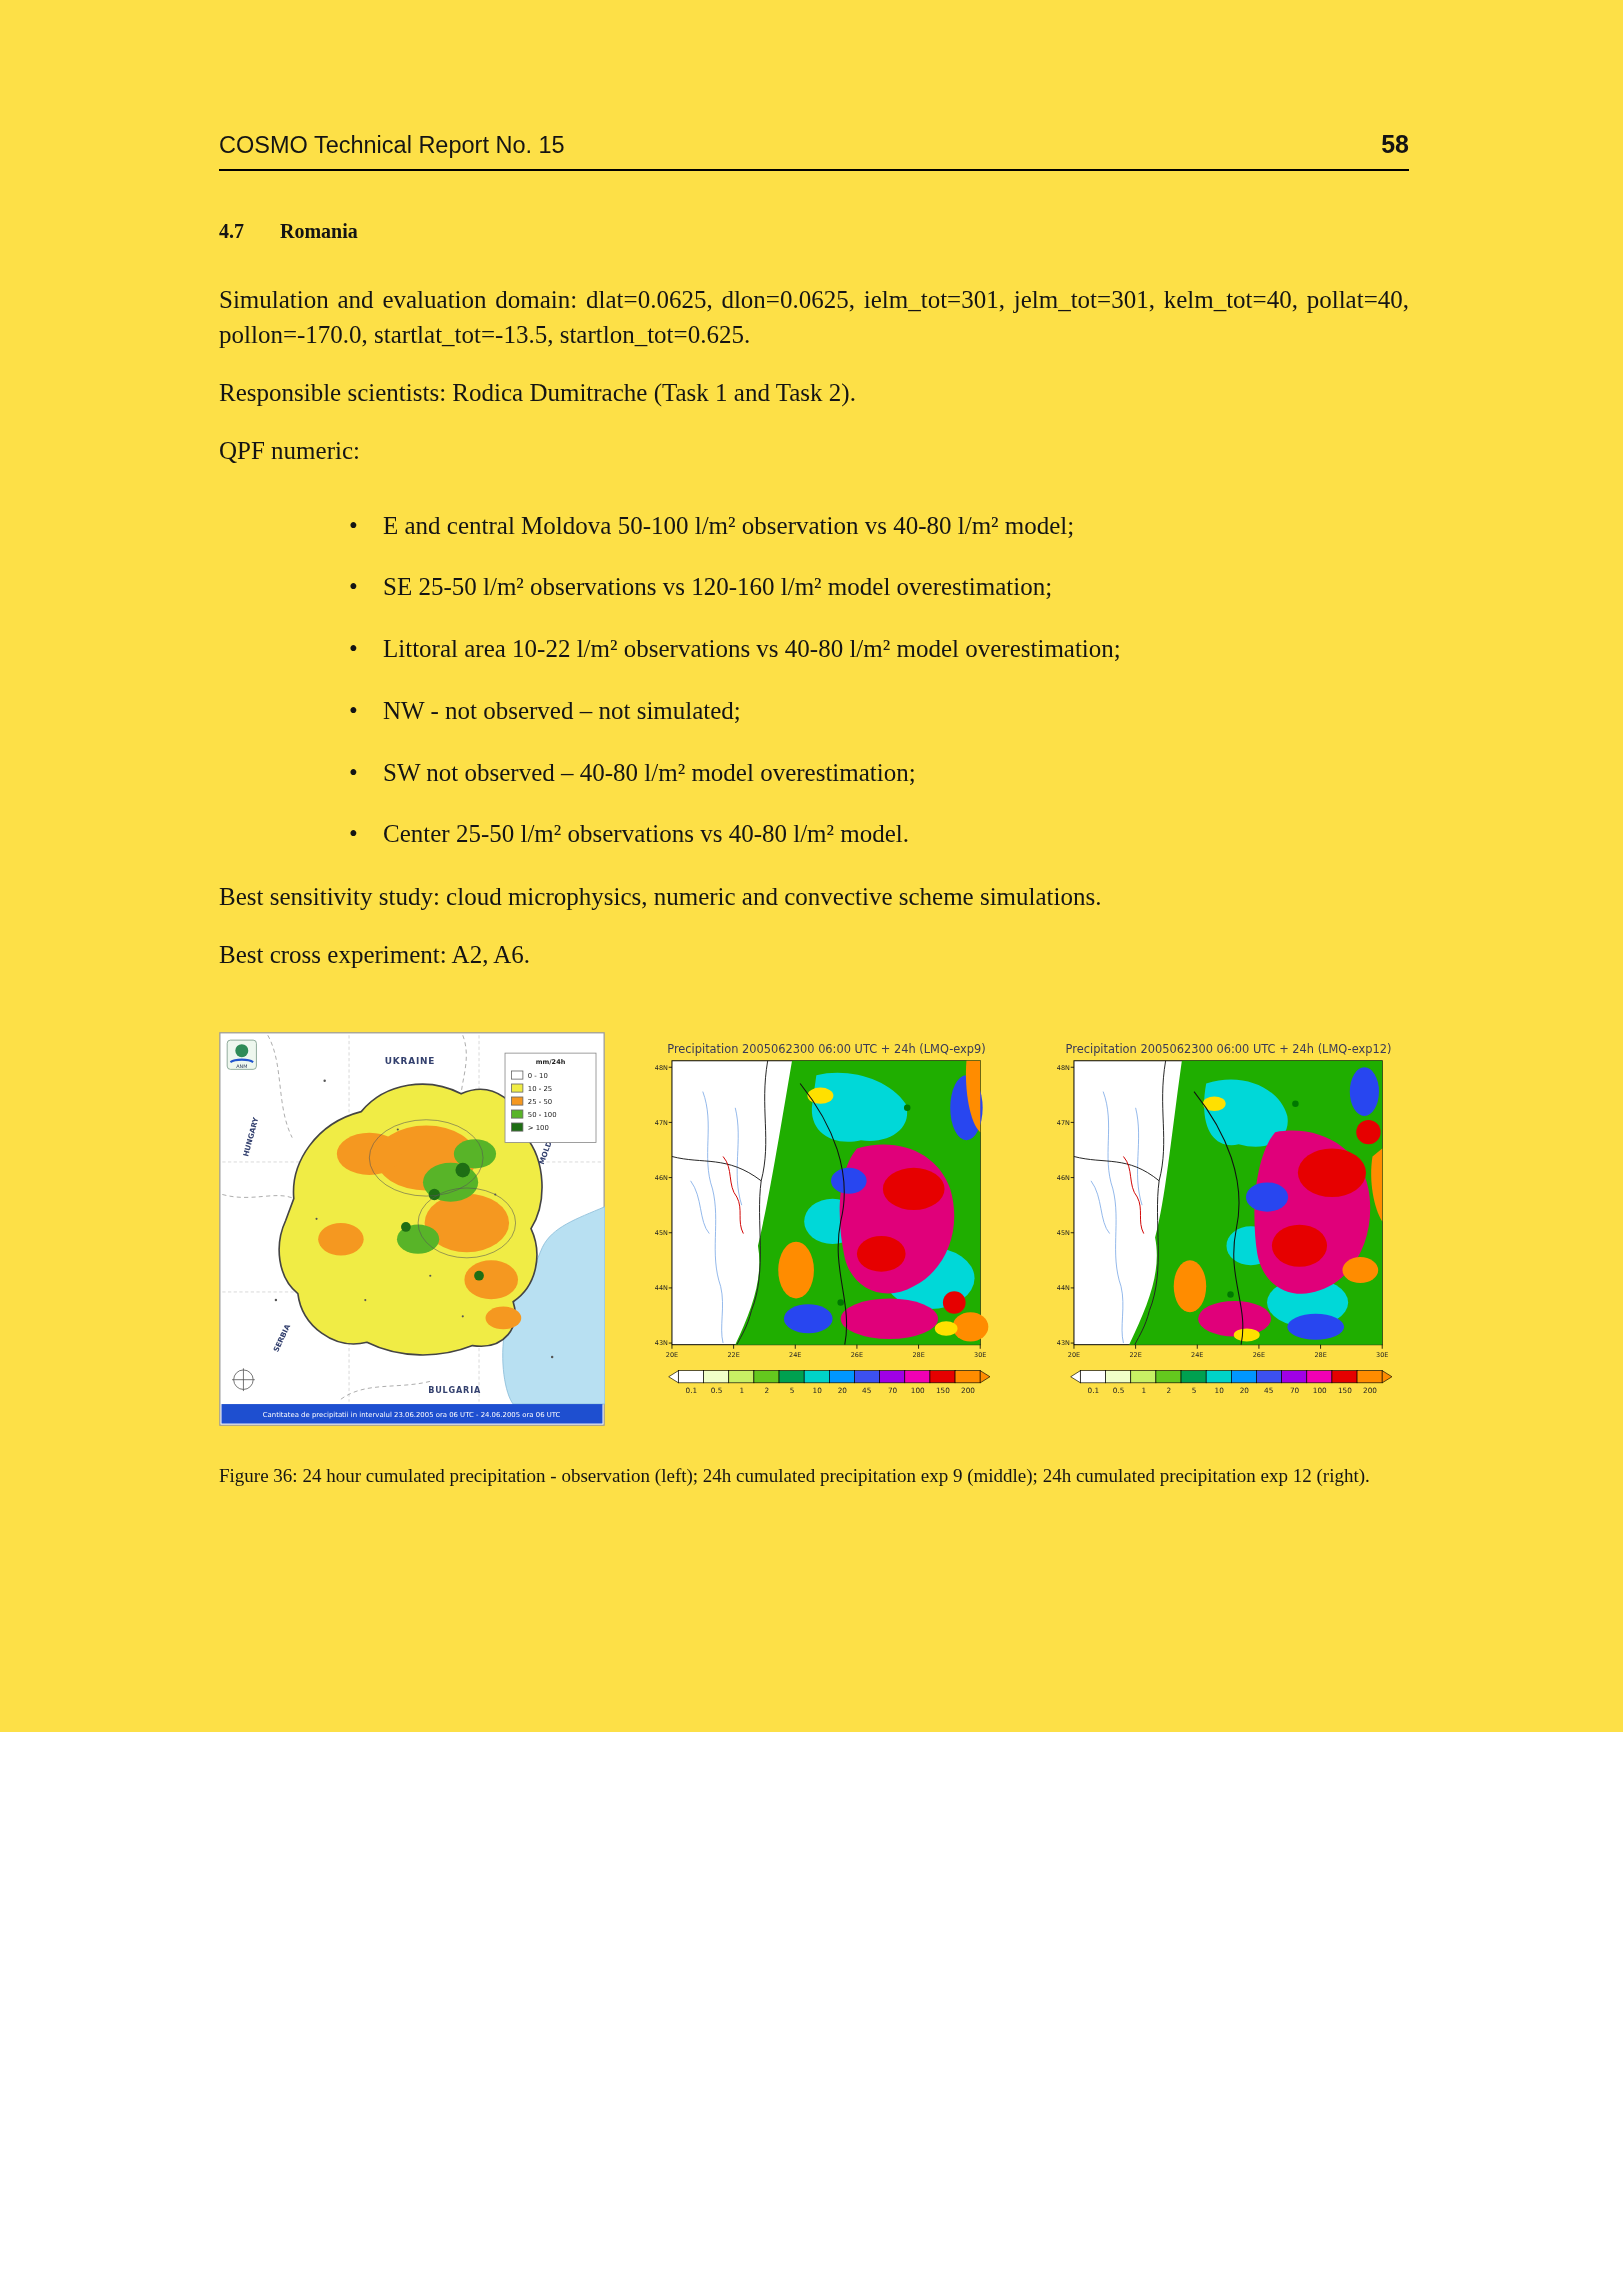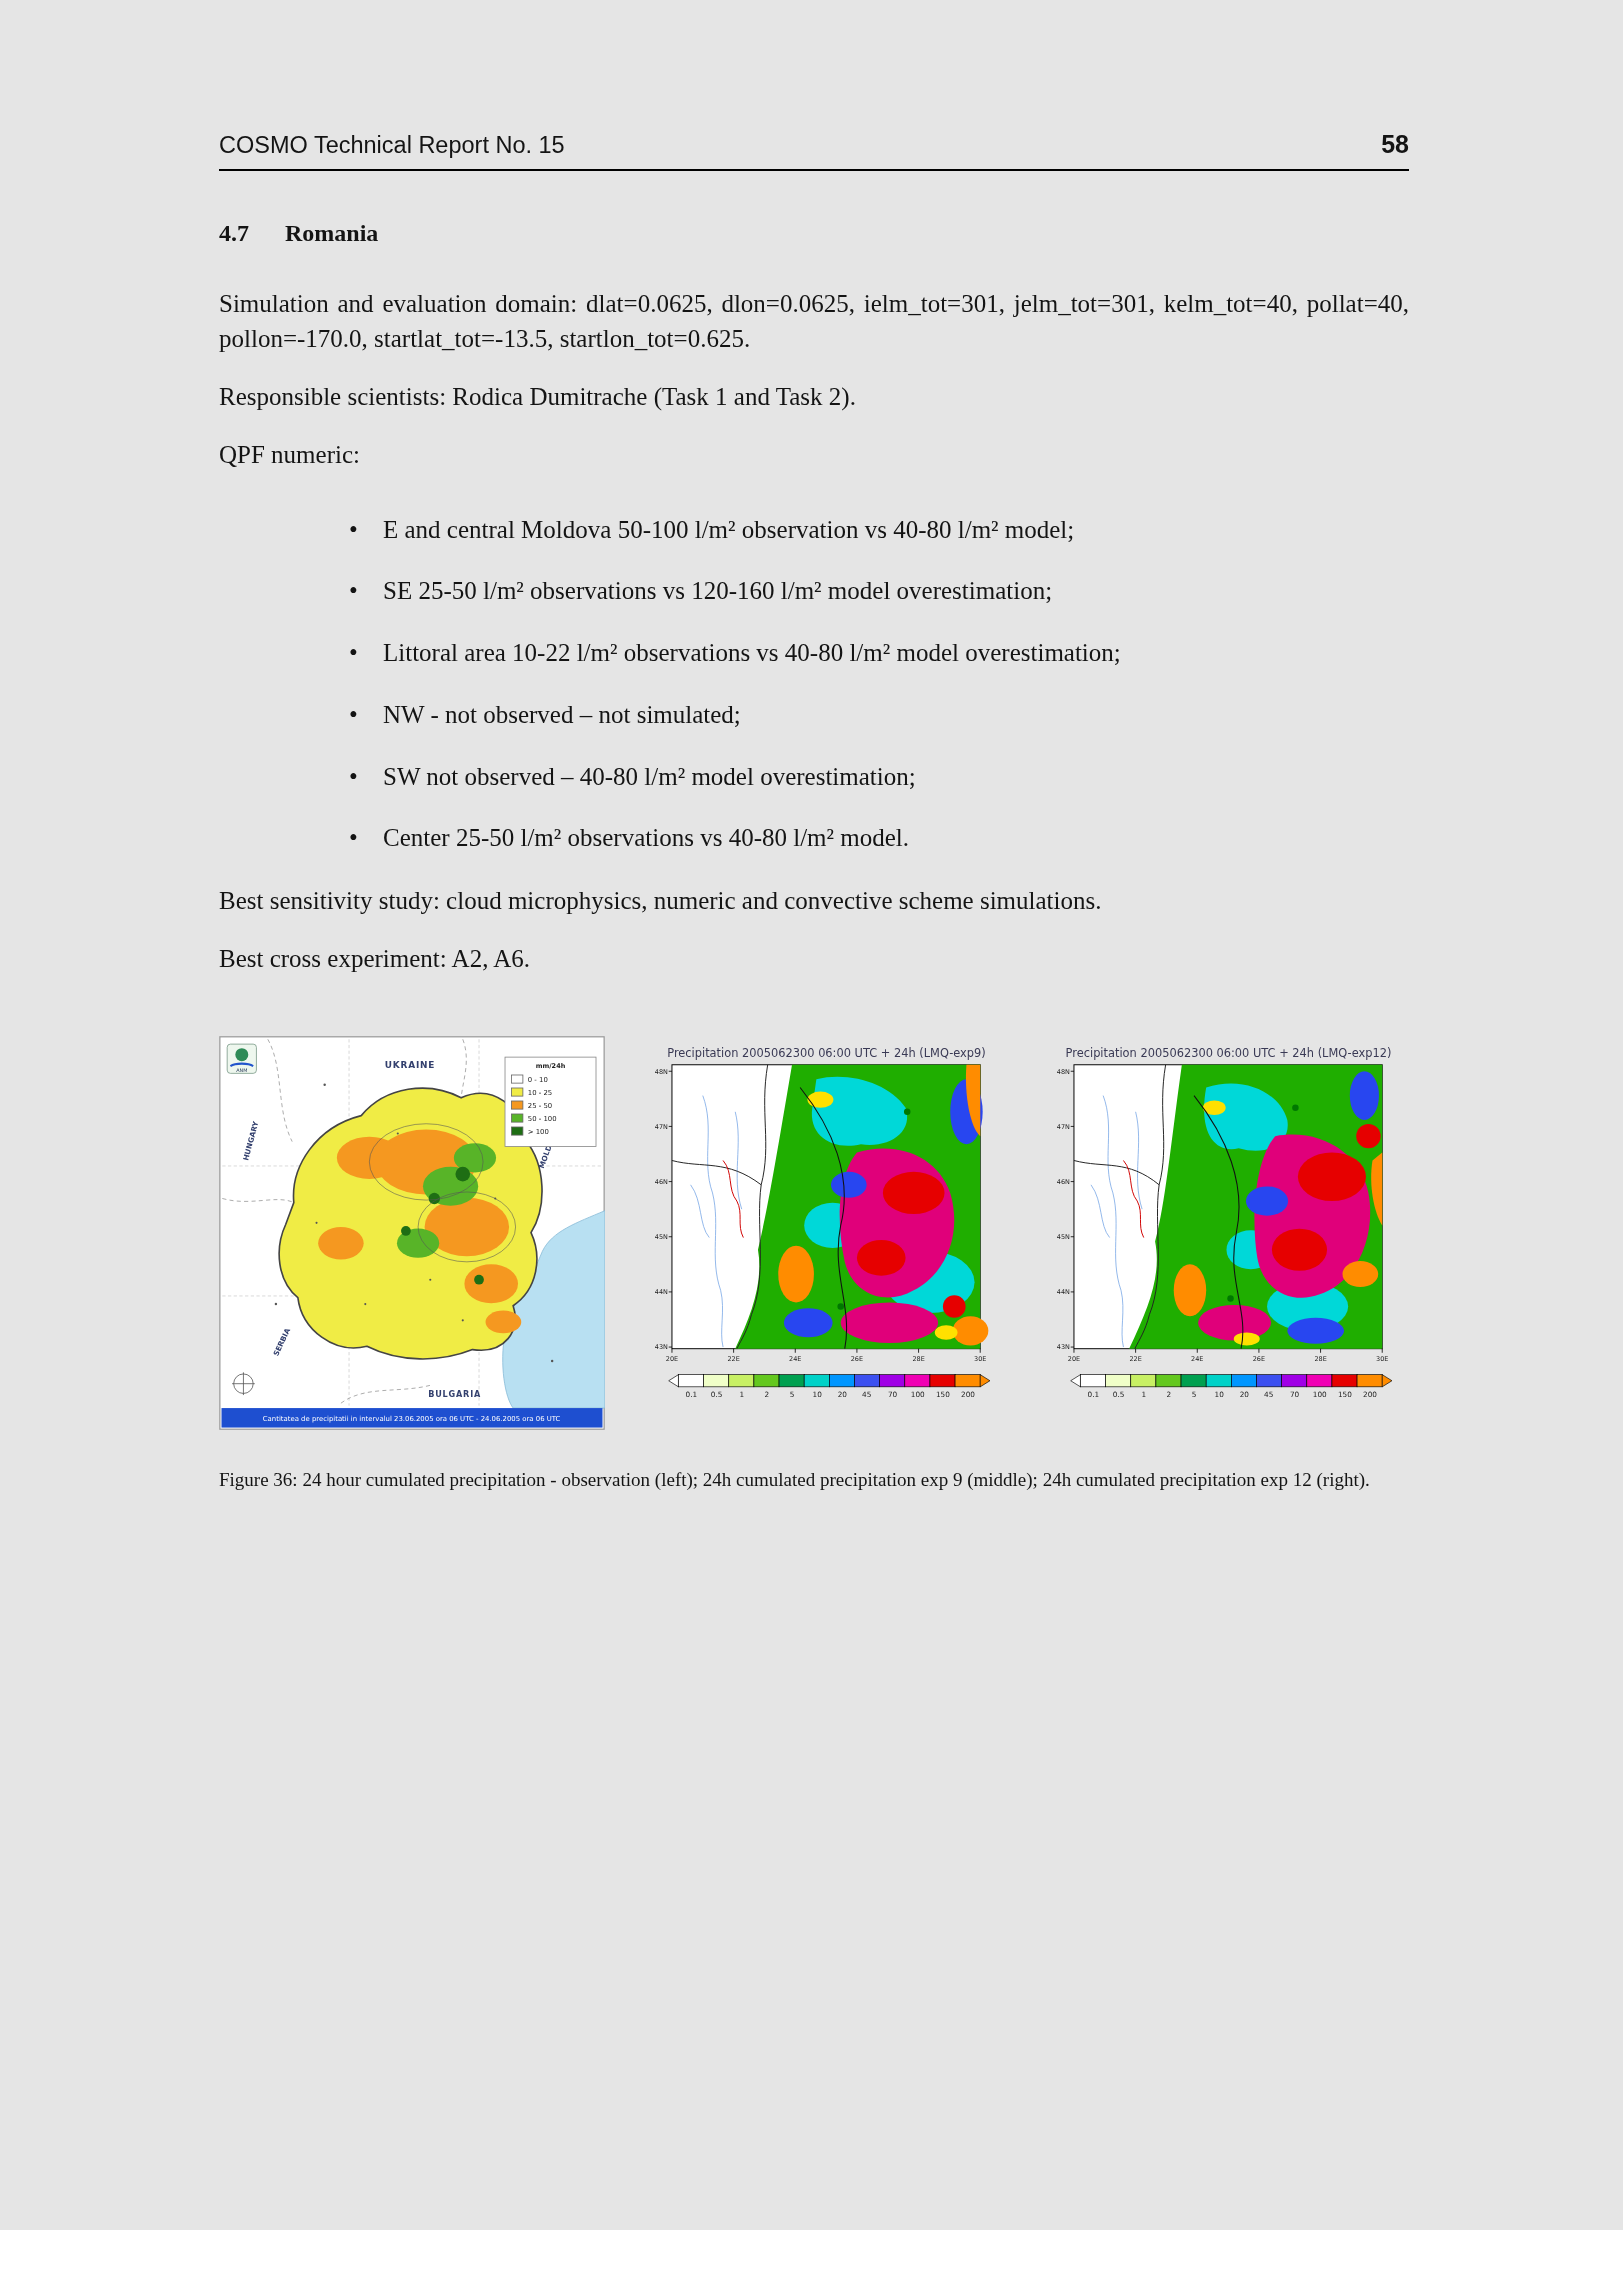"COSMO Technical Report No. 15" .page { background: #e5e5e5 -> #fde047; height: 2230px -> 1732px }
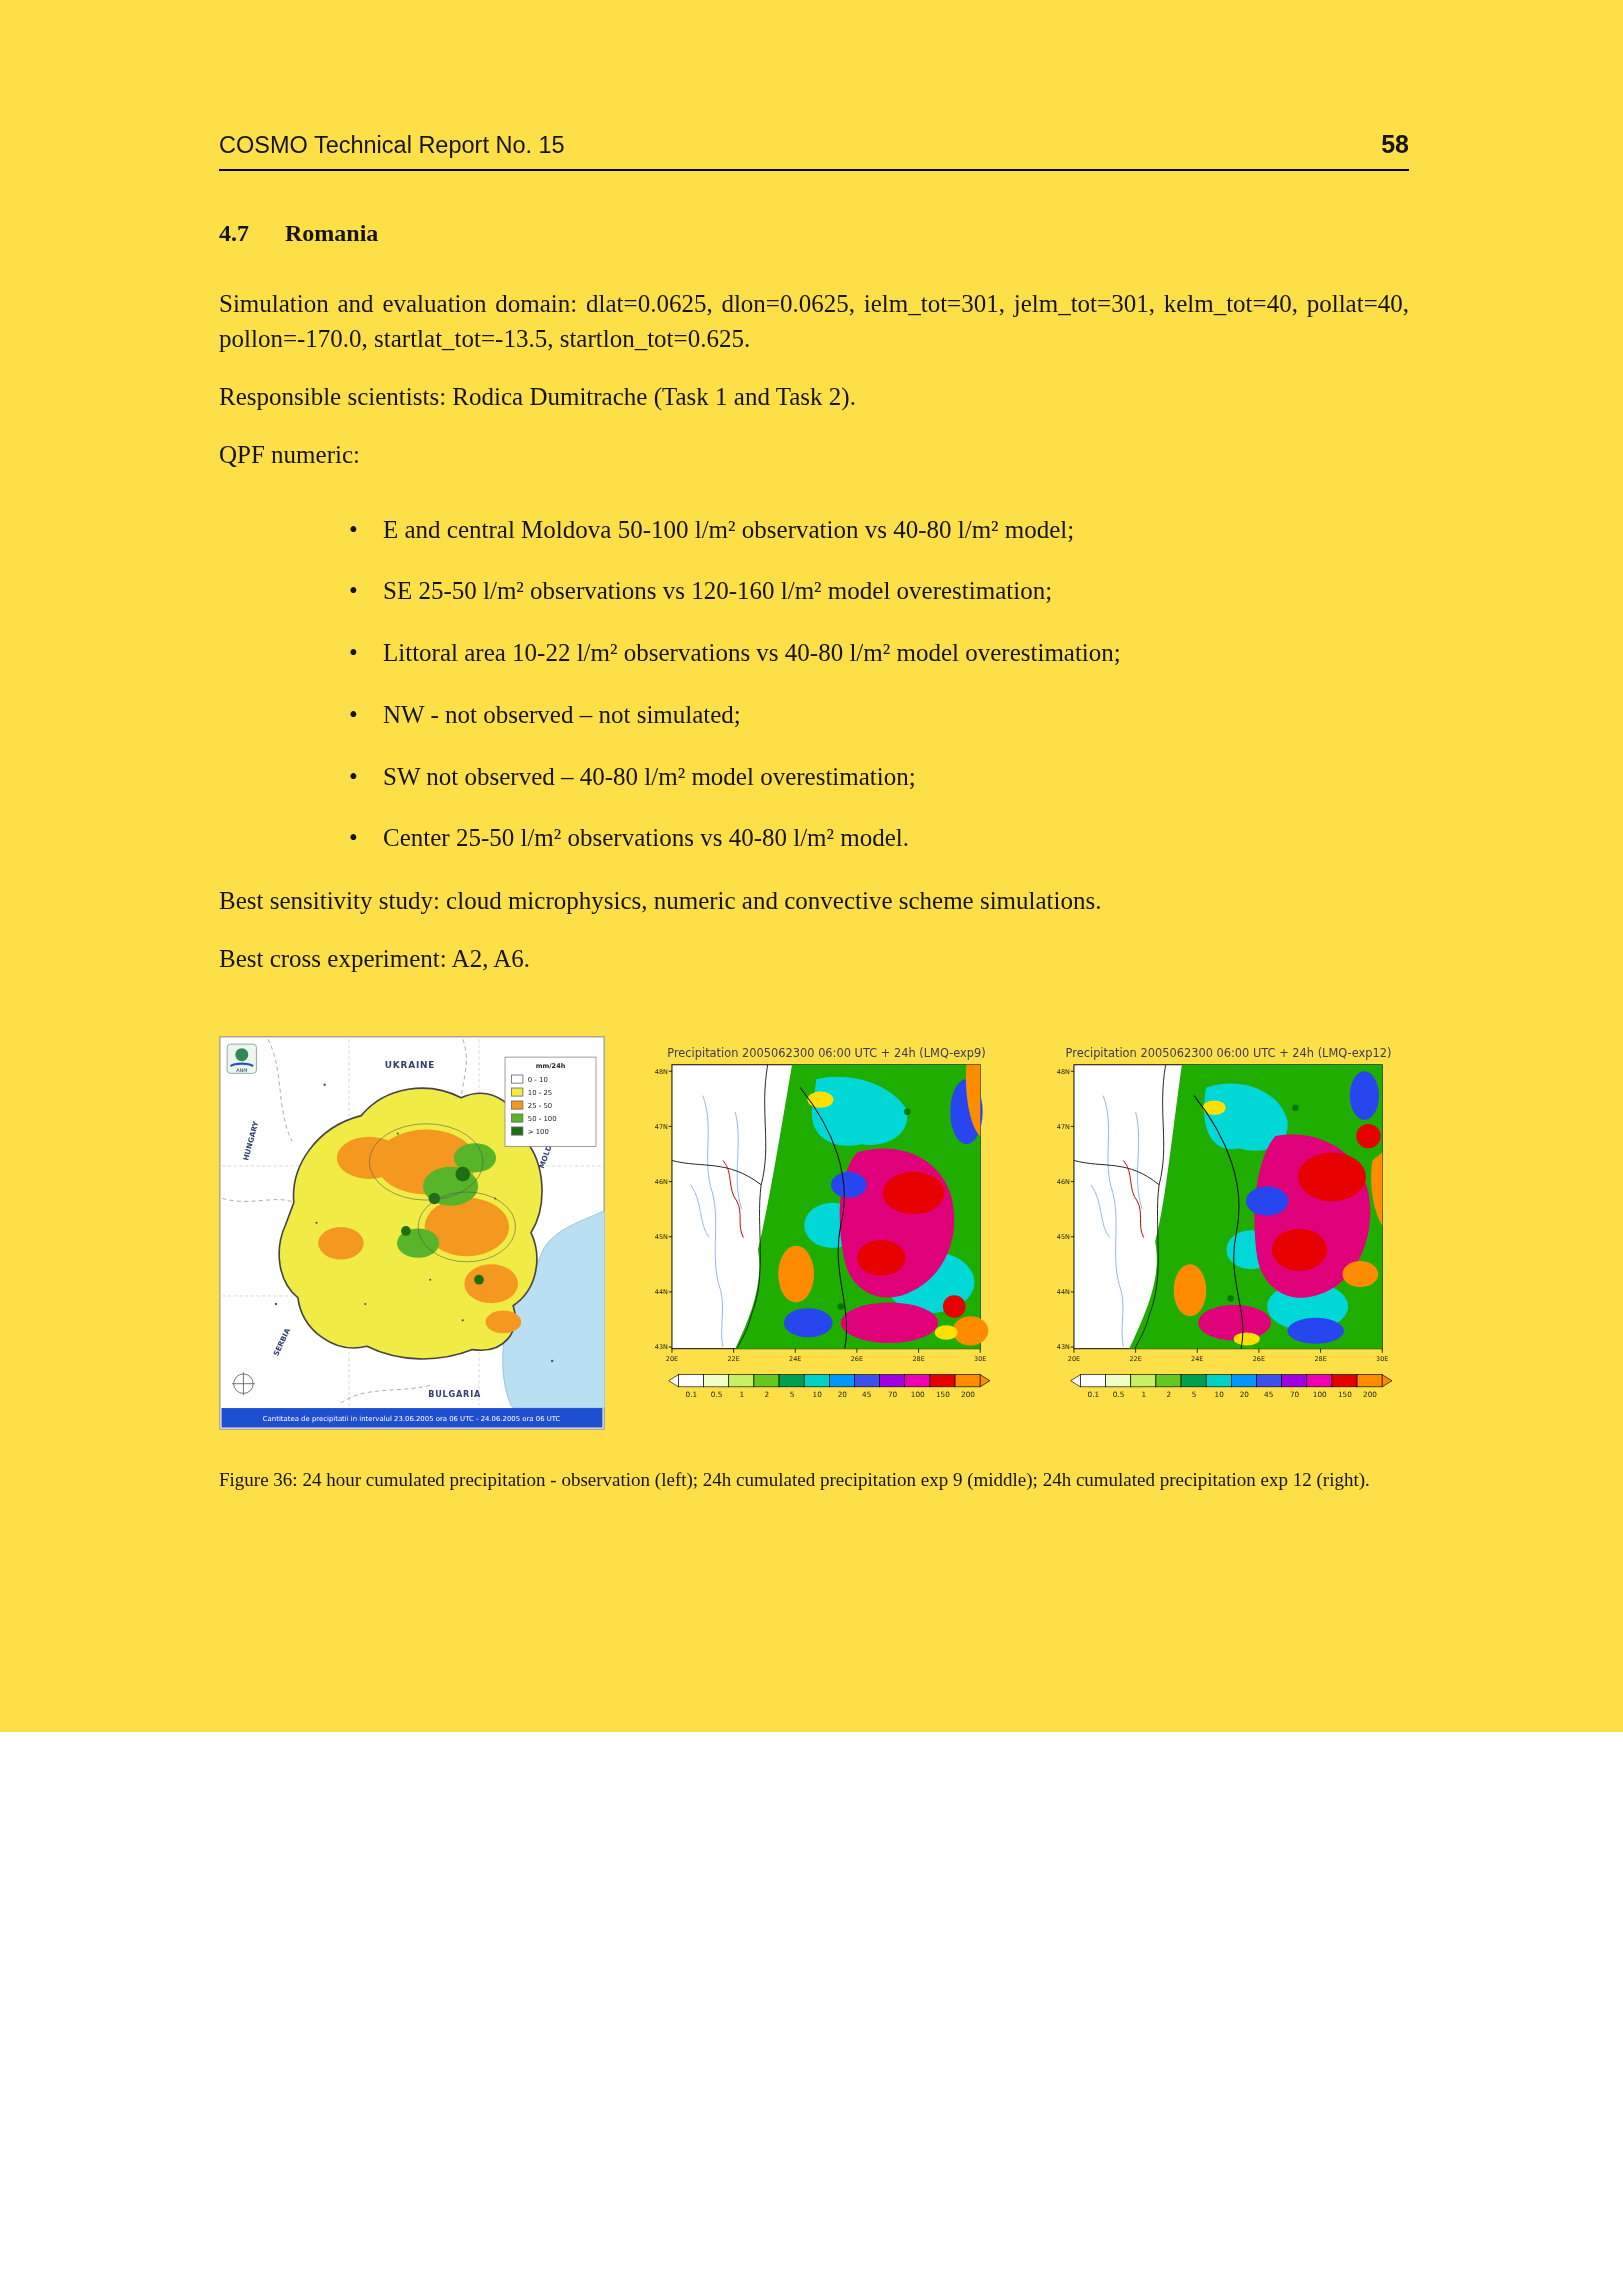"4.7" .section { font-size: 24px -> 20px }
